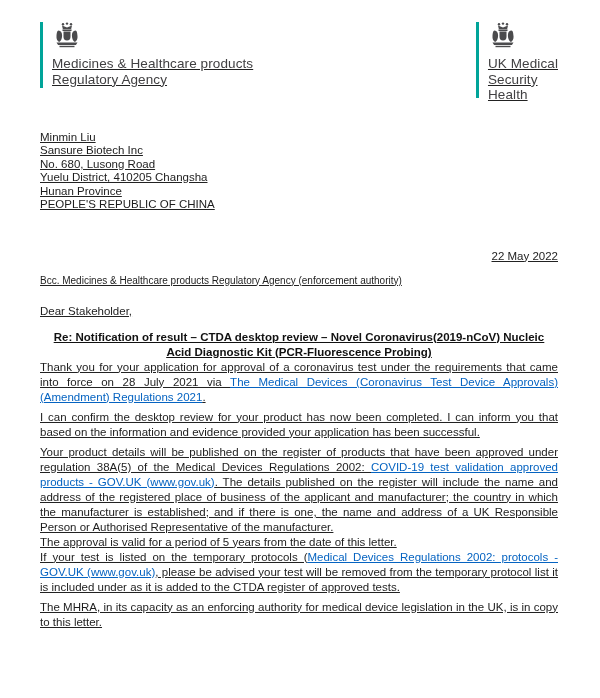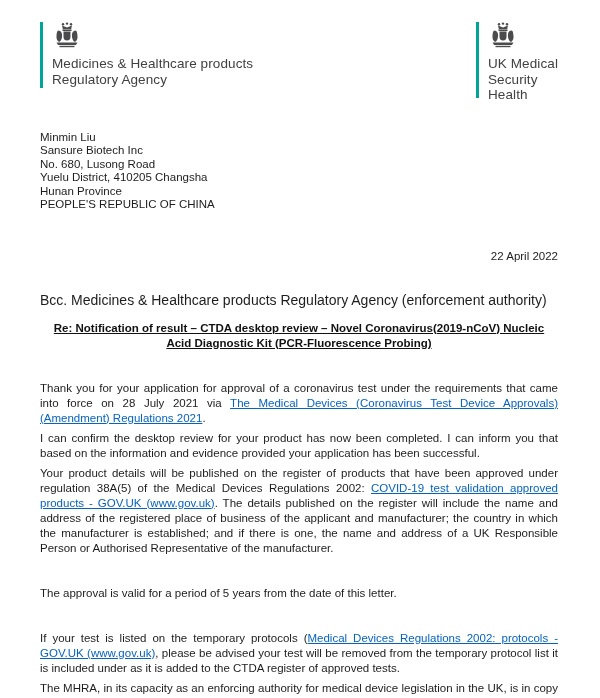"Medicines & Healthcare products" .page { text-decoration: none -> underline }
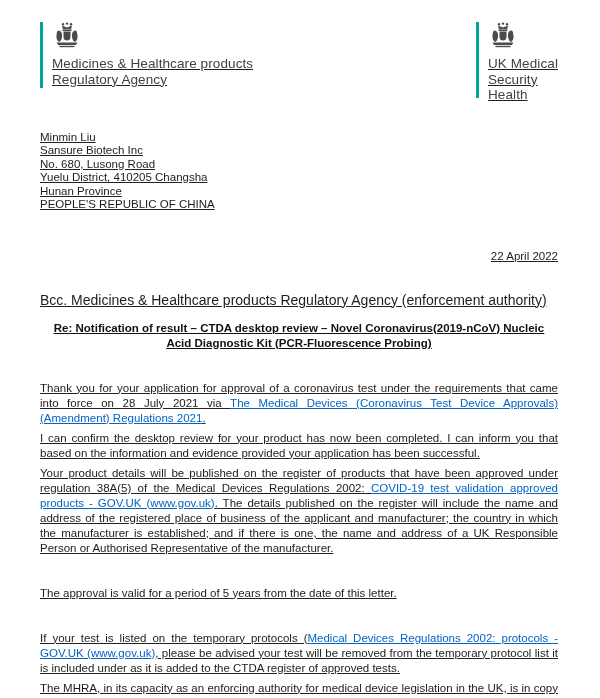"22 April 2022" div.date { text: April -> May }
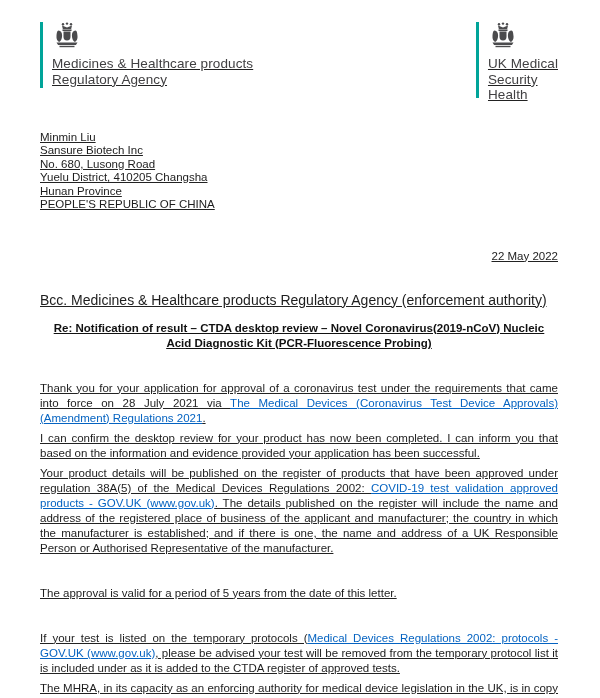"Bcc. Medicines & Healthcare products" .bcc { font-size: 14px -> 10px; margin-top: 30px -> 13px }
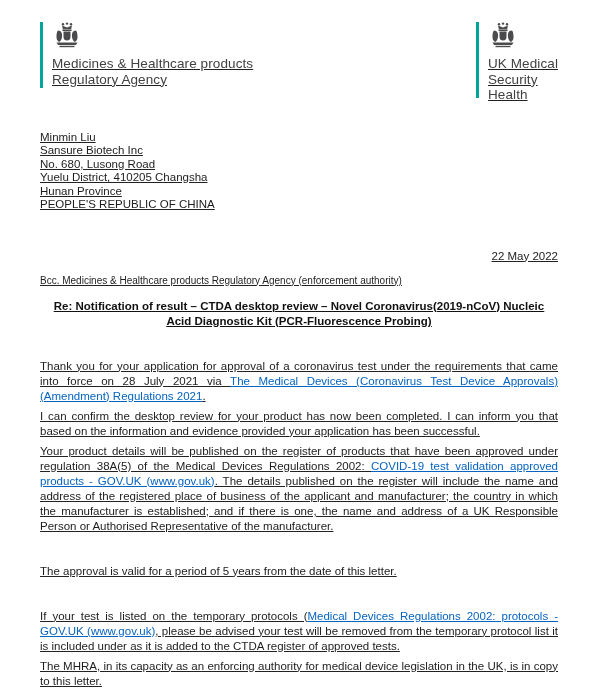"Dear Stakeholder," div.salutation { html: none -> <div>Dear Stakeholder,</div> }
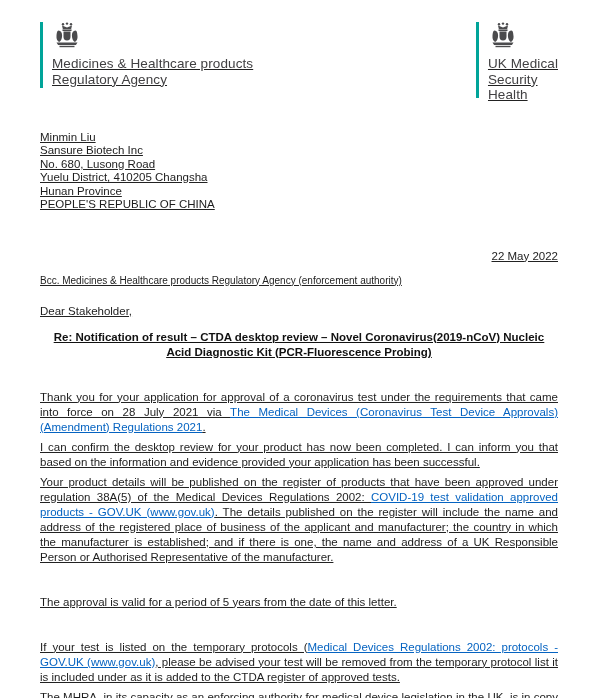"Thank you for your application" .gap-lg { margin-top: 30px -> 0 }
